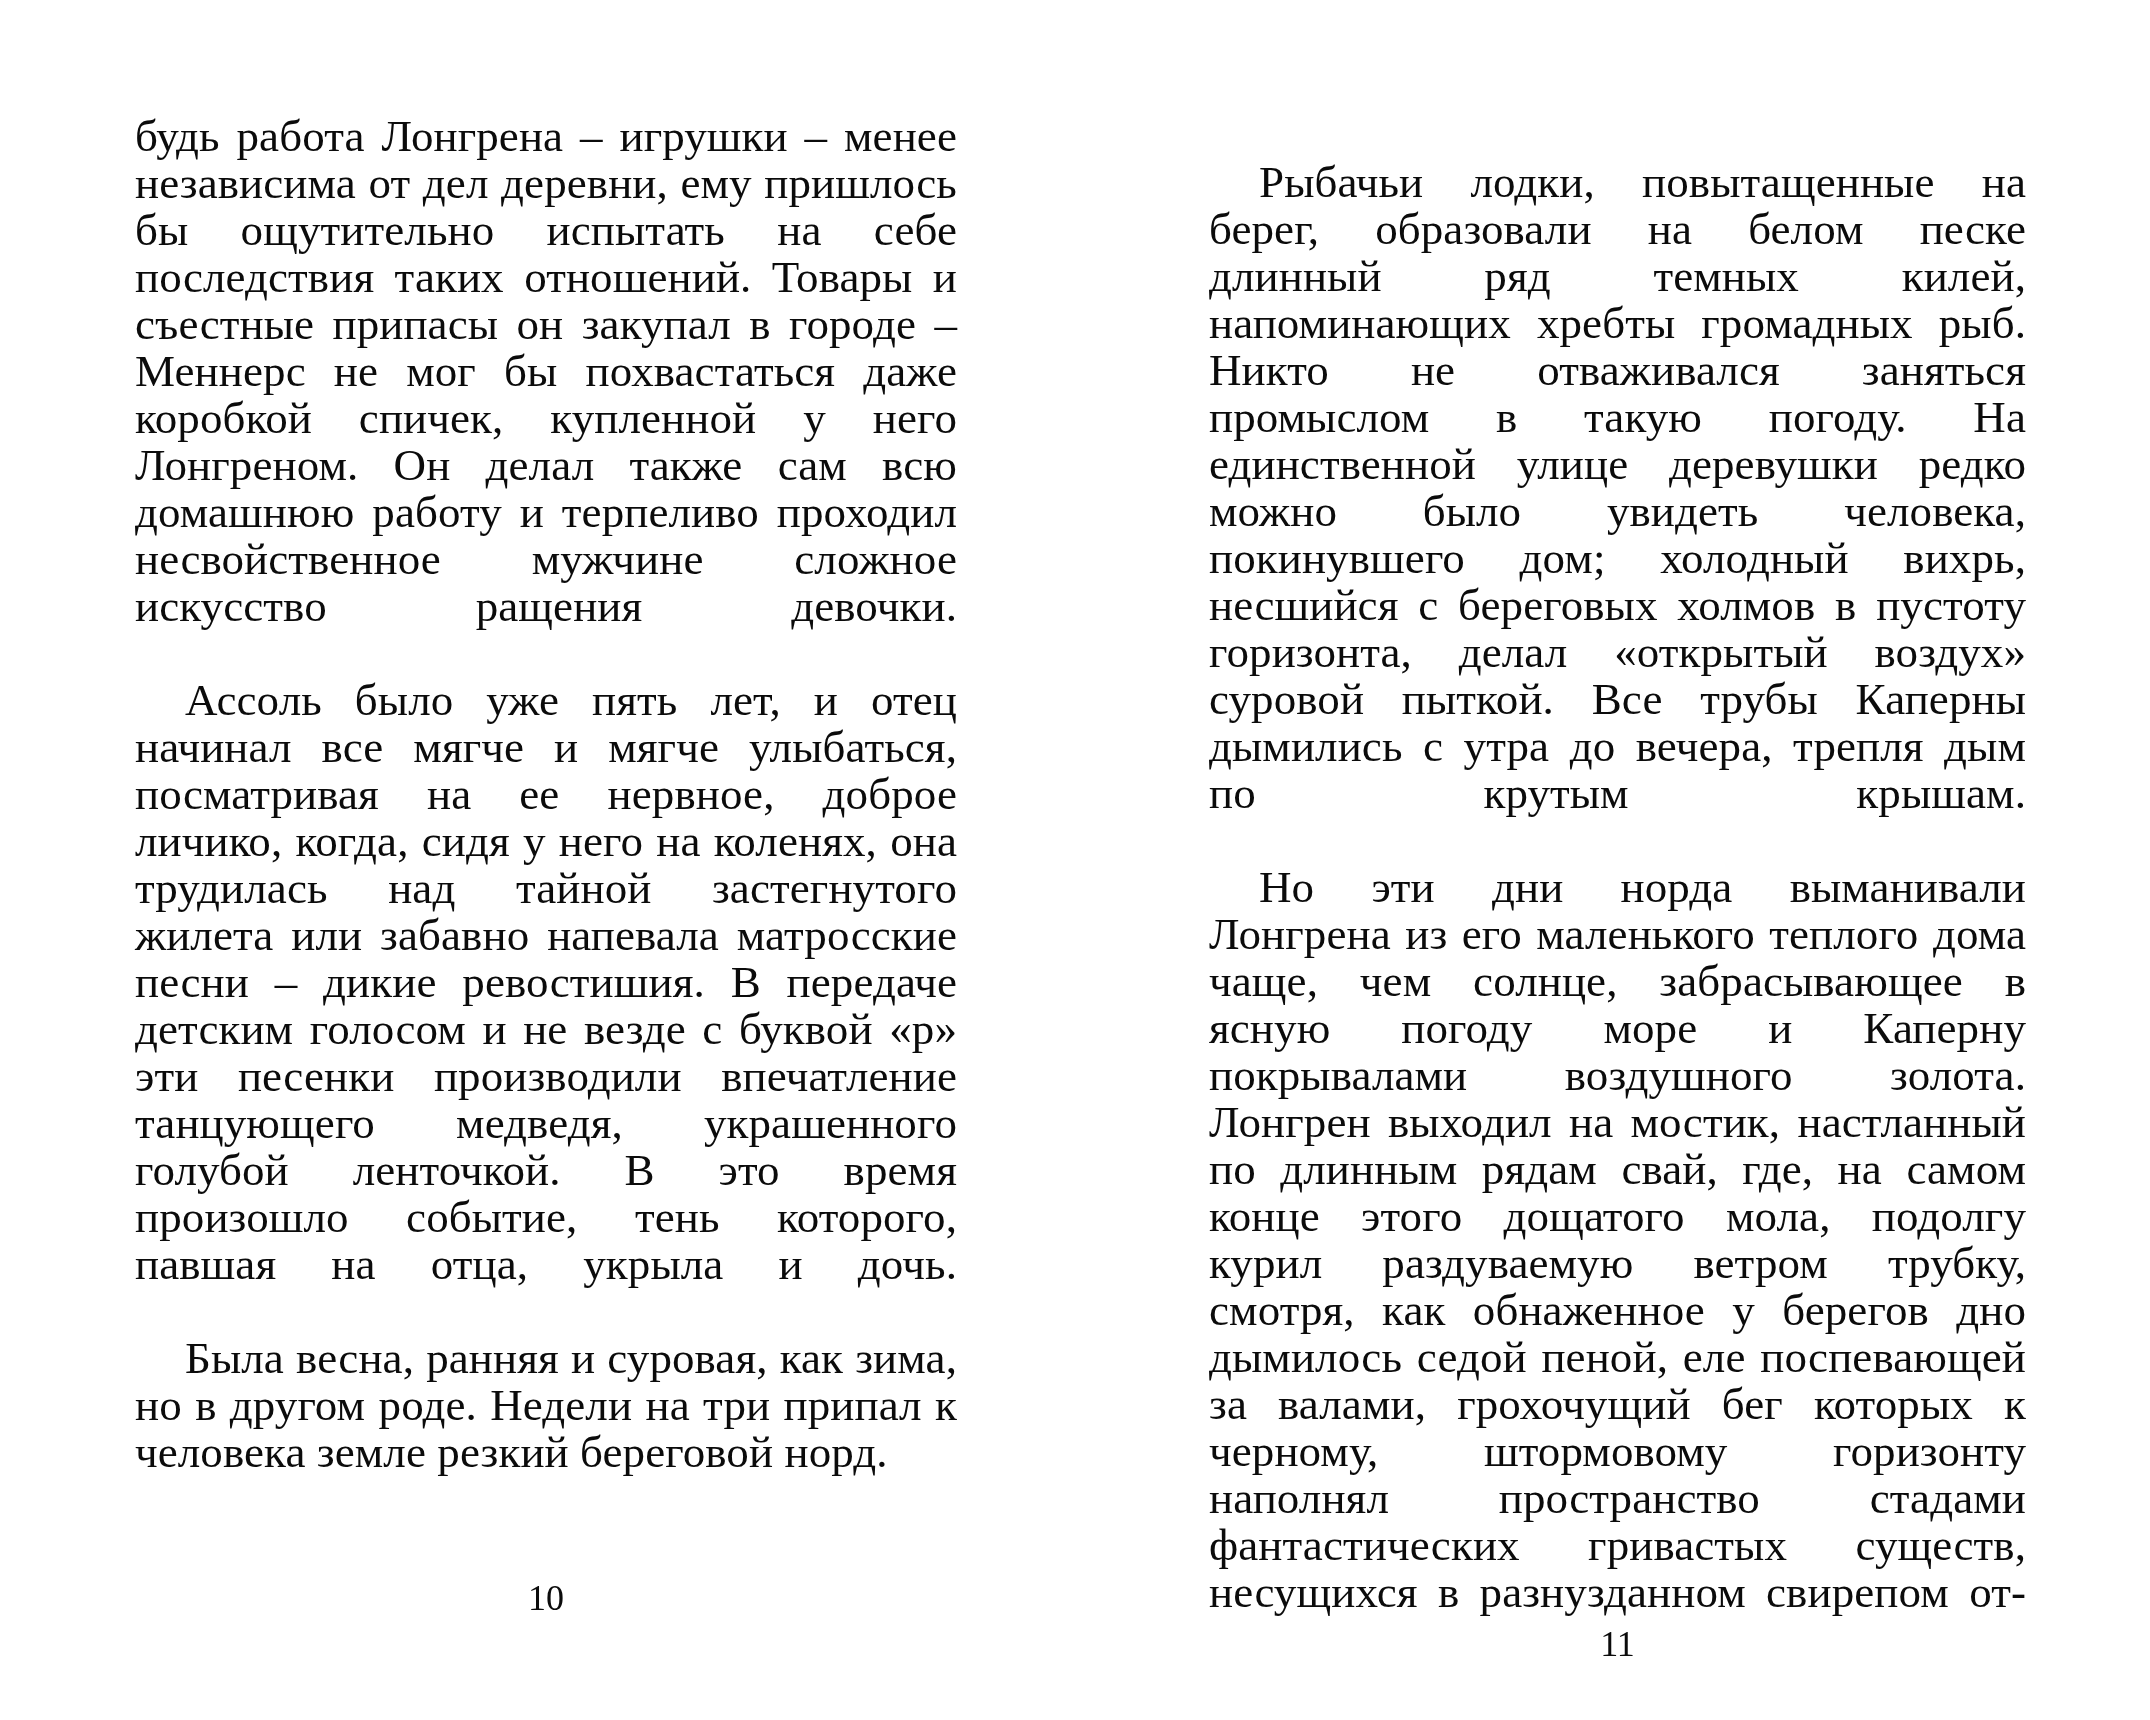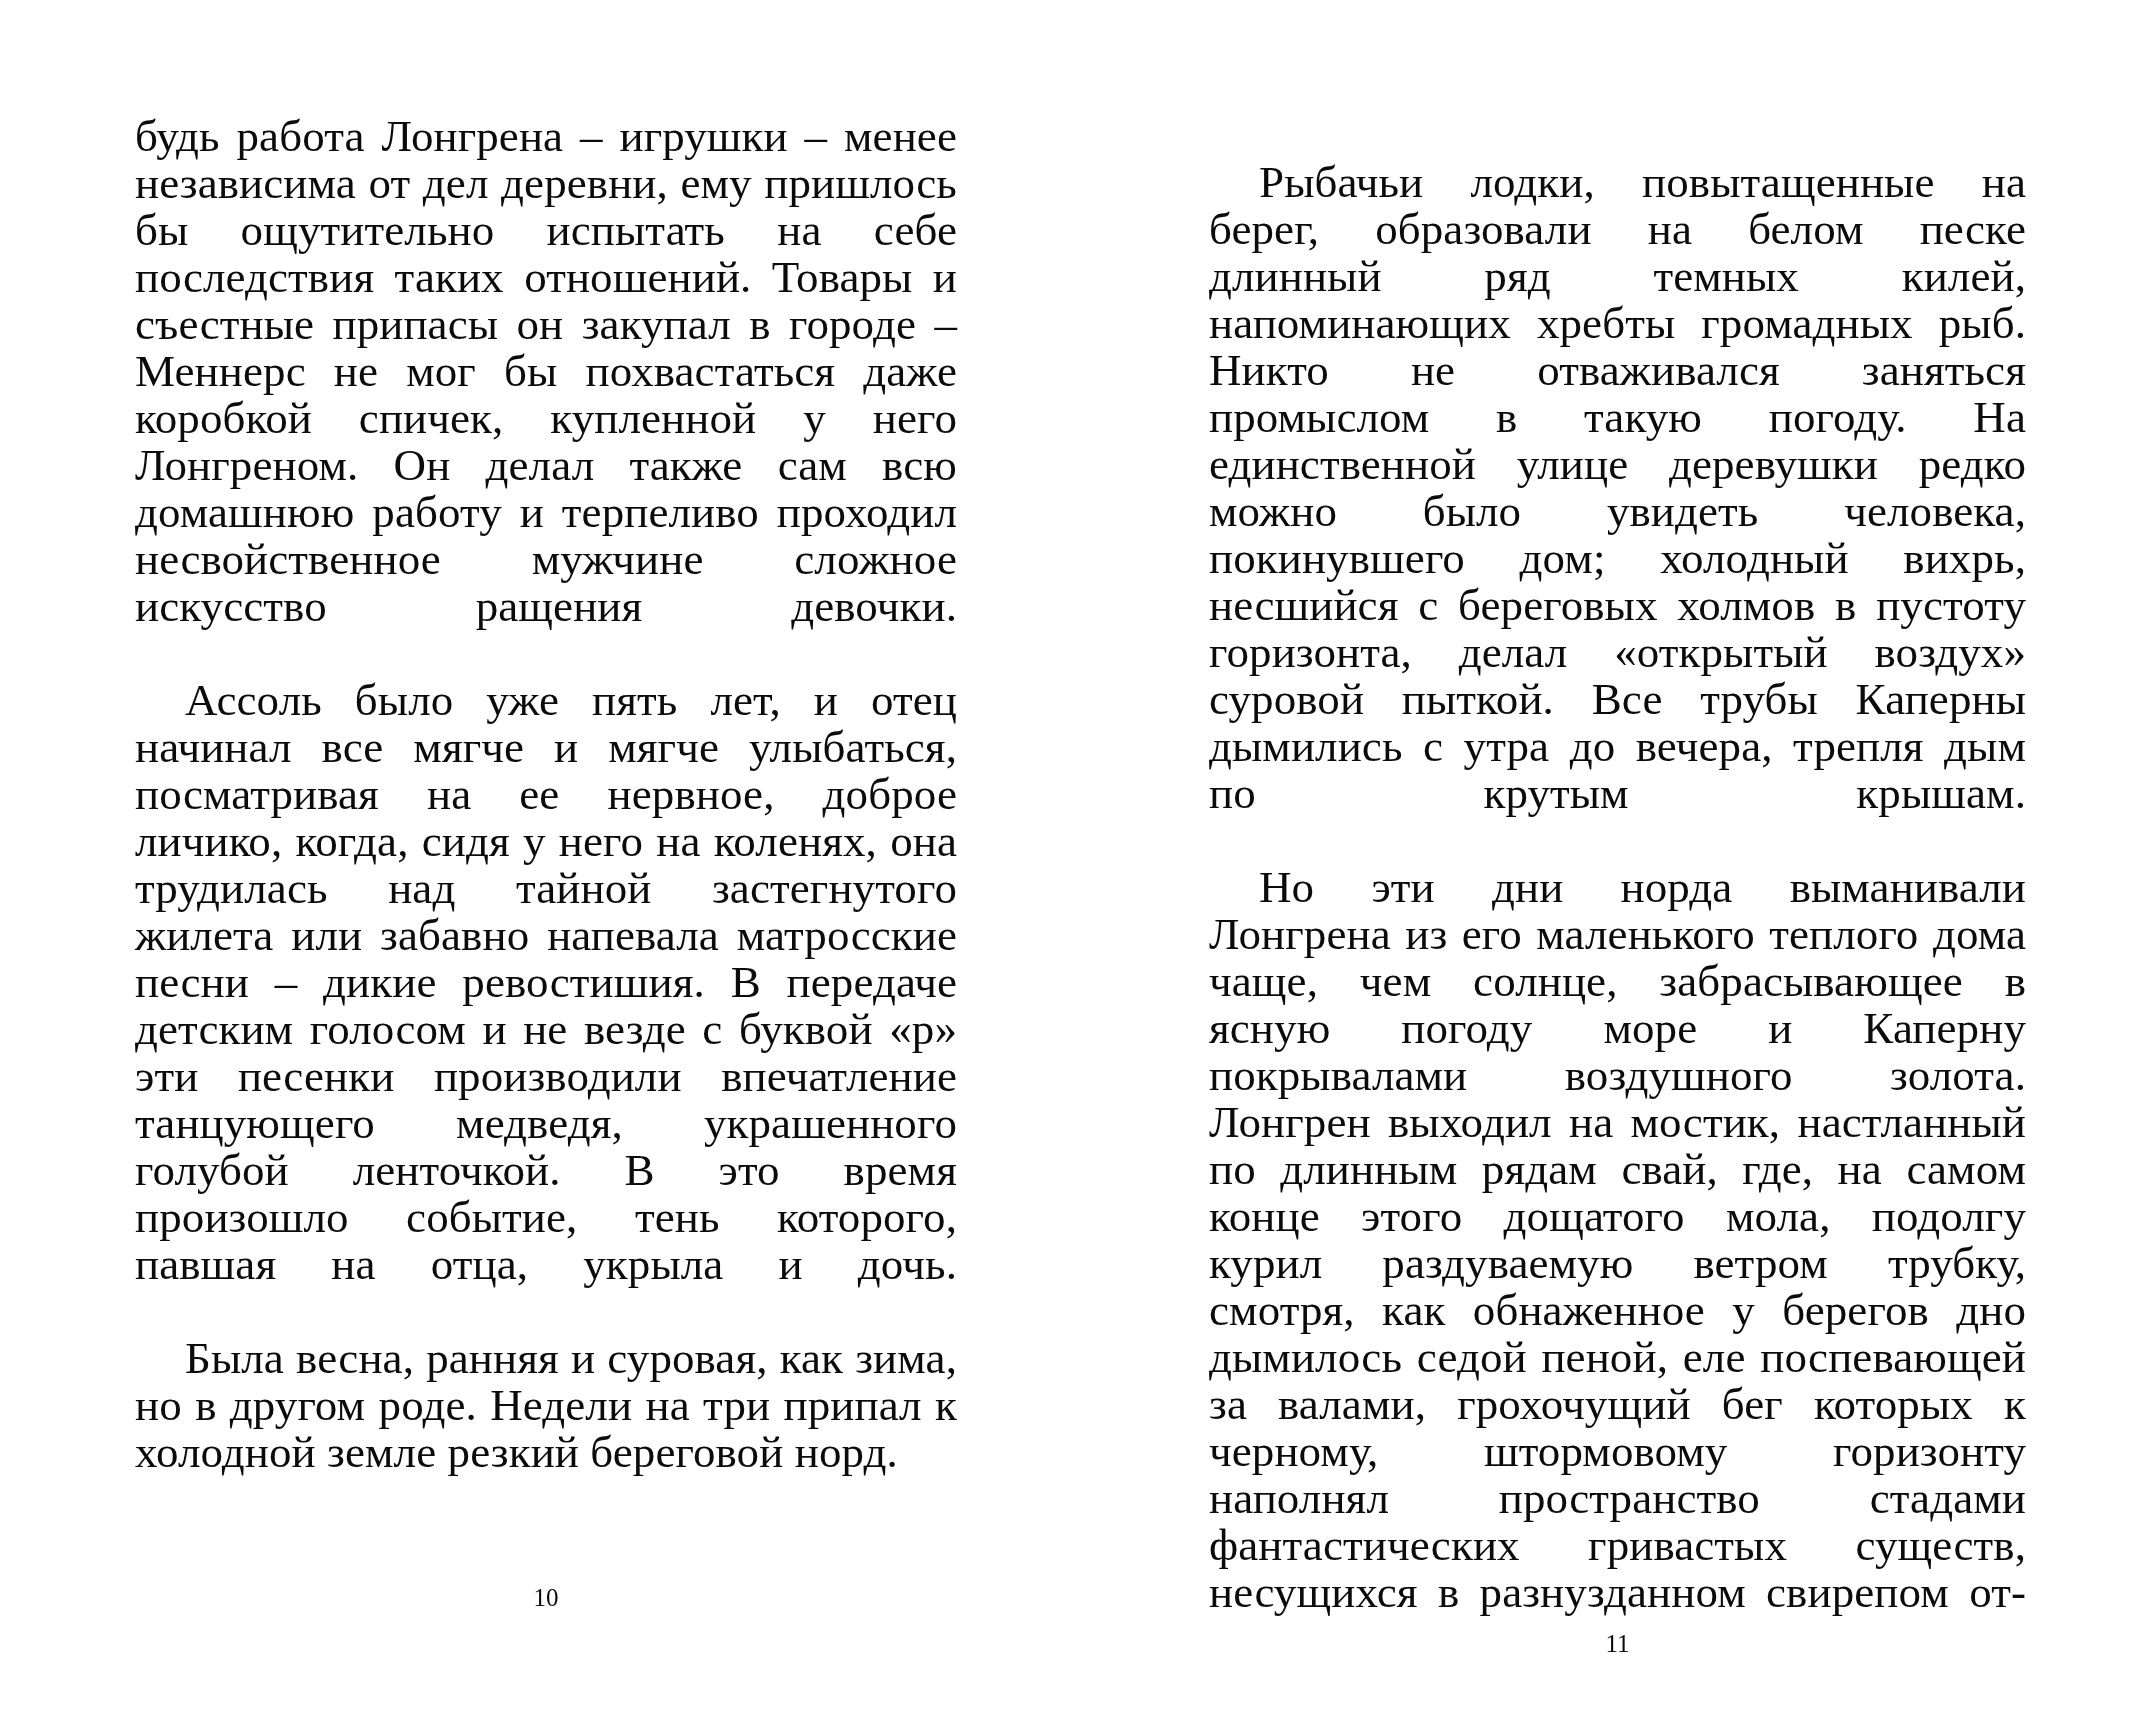"Была весна, ранняя и суровая," p.para { text: холодной -> человека }
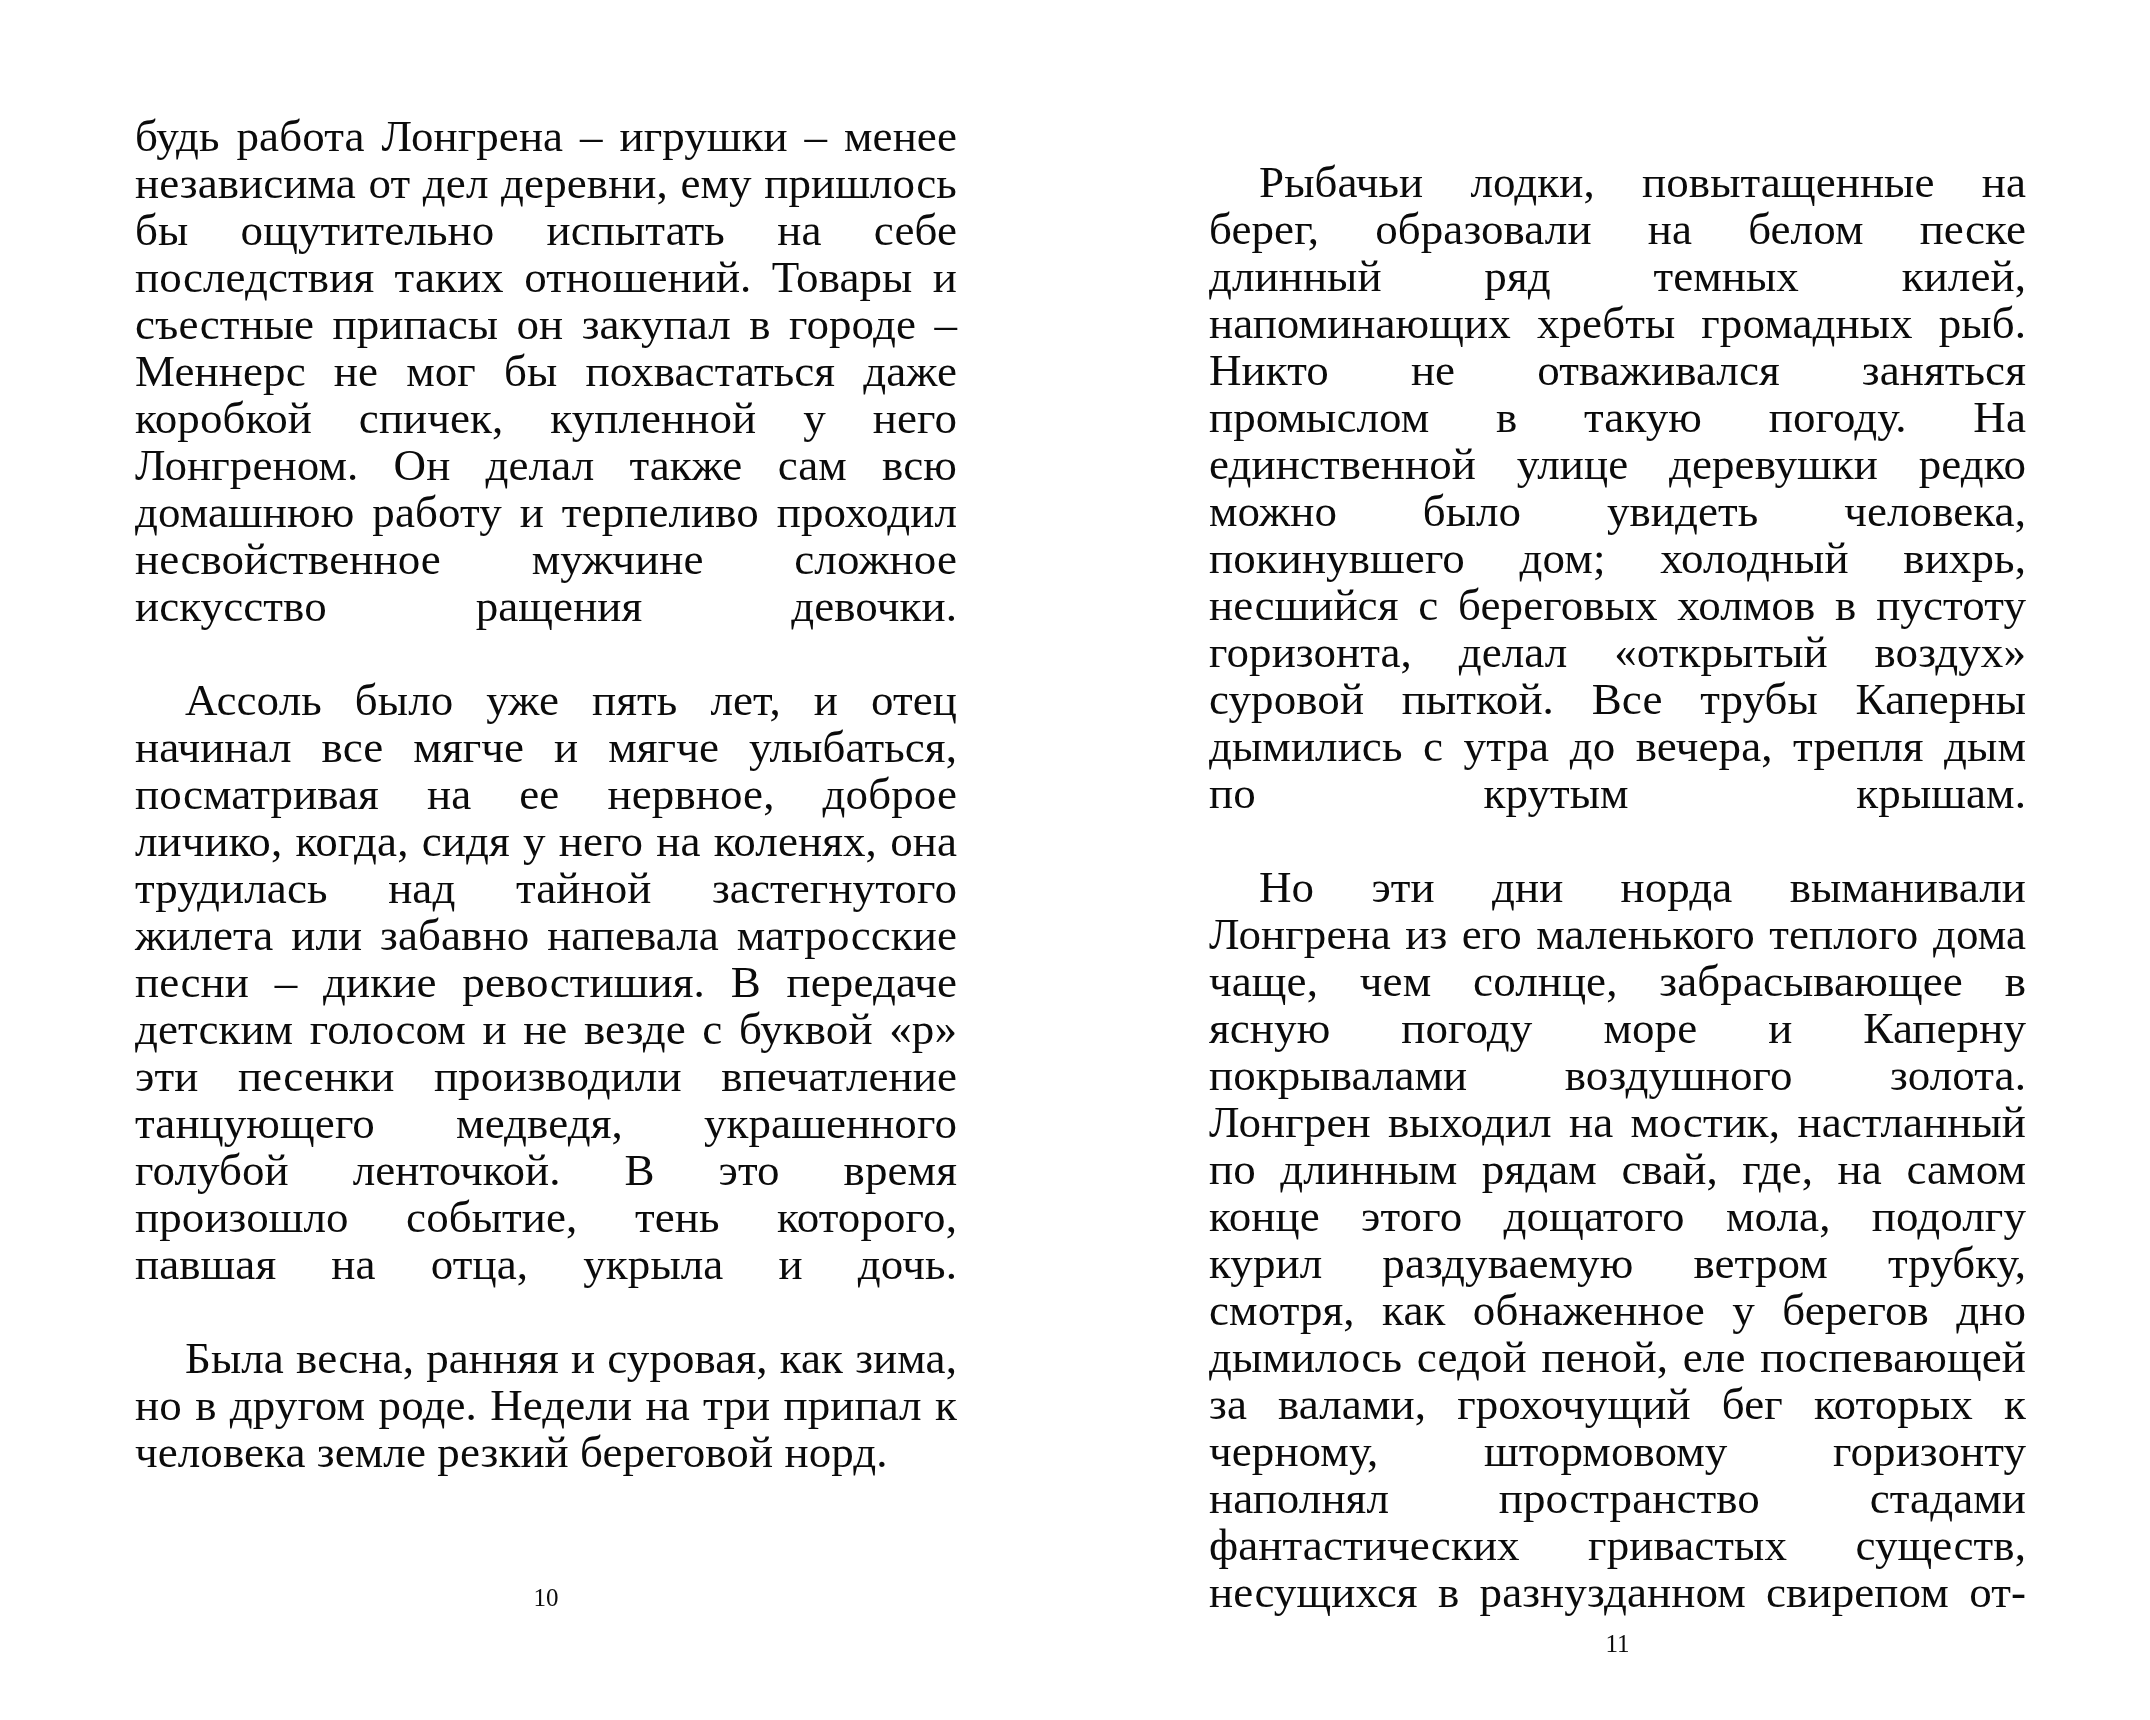"10" .folio { font-size: 25px -> 36px }
